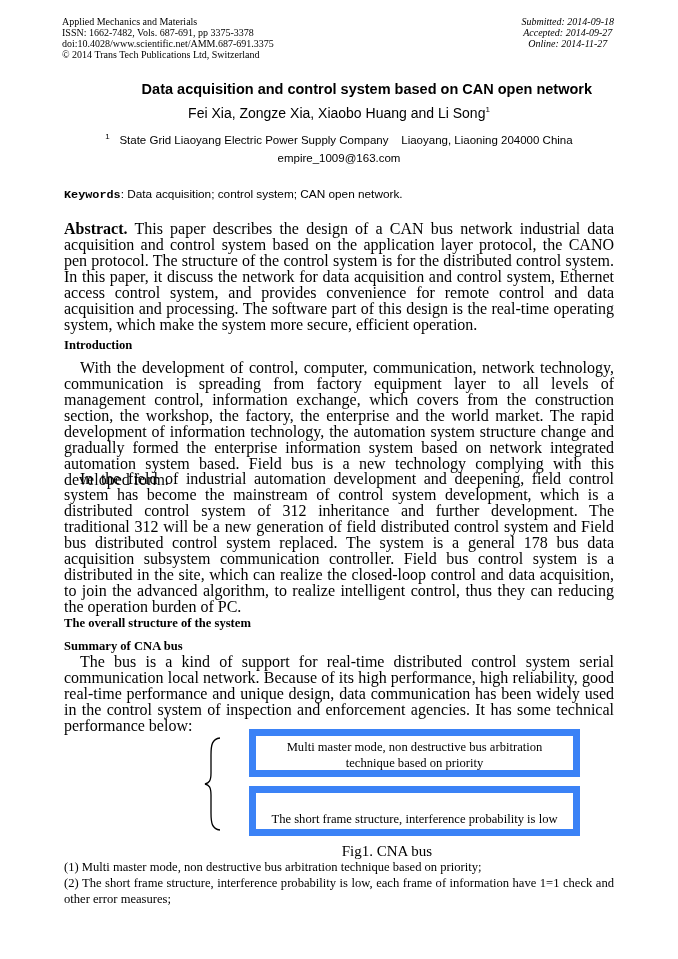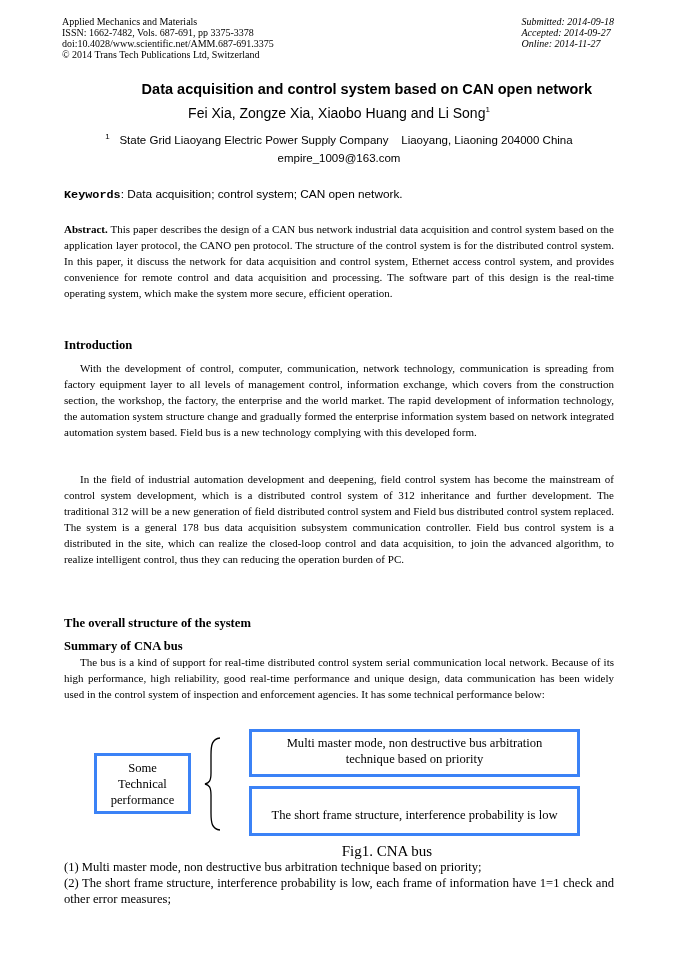"Submitted: 2014-09-18" .hdr-right { text-align: left -> center }
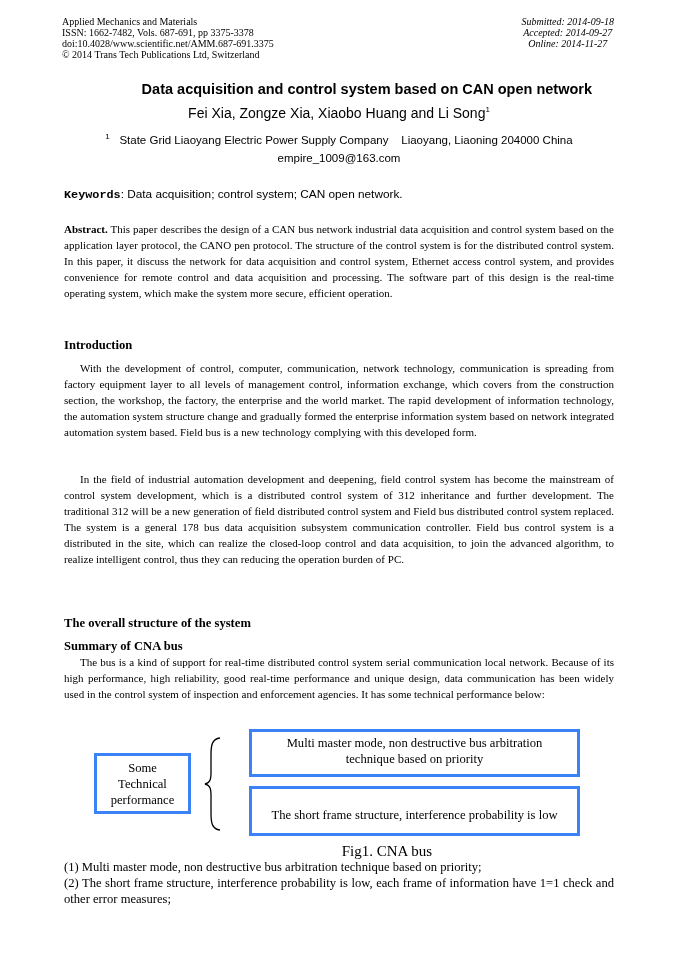"Abstract. This paper describes the" .para { font-size: 11px -> 16px }
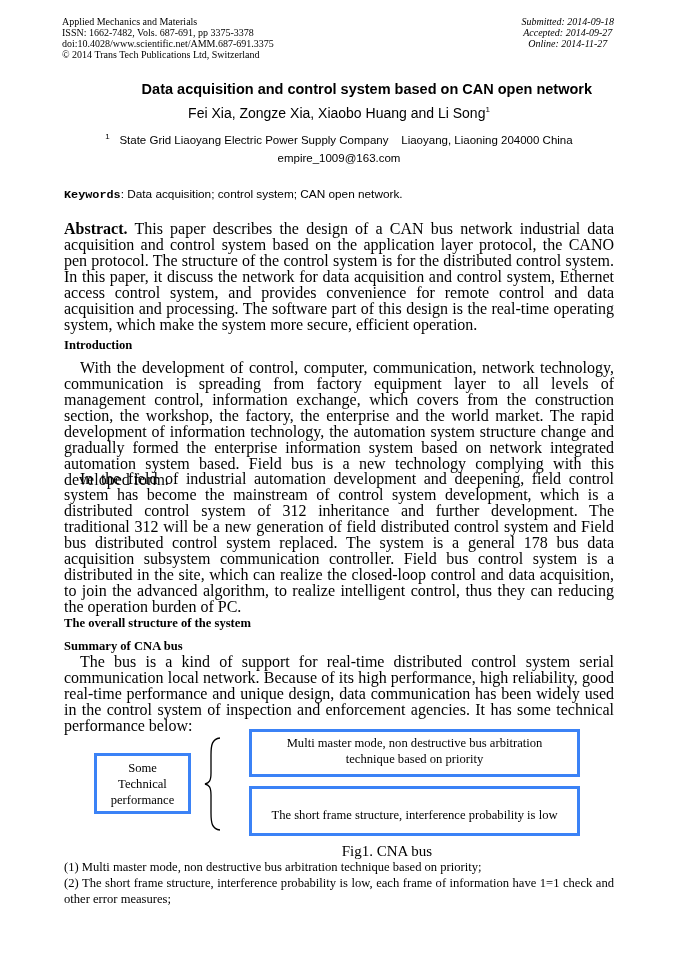"Multi master mode, non destructive" .box { border: 3px solid #3b82f6 -> 7px solid #3b82f6 }
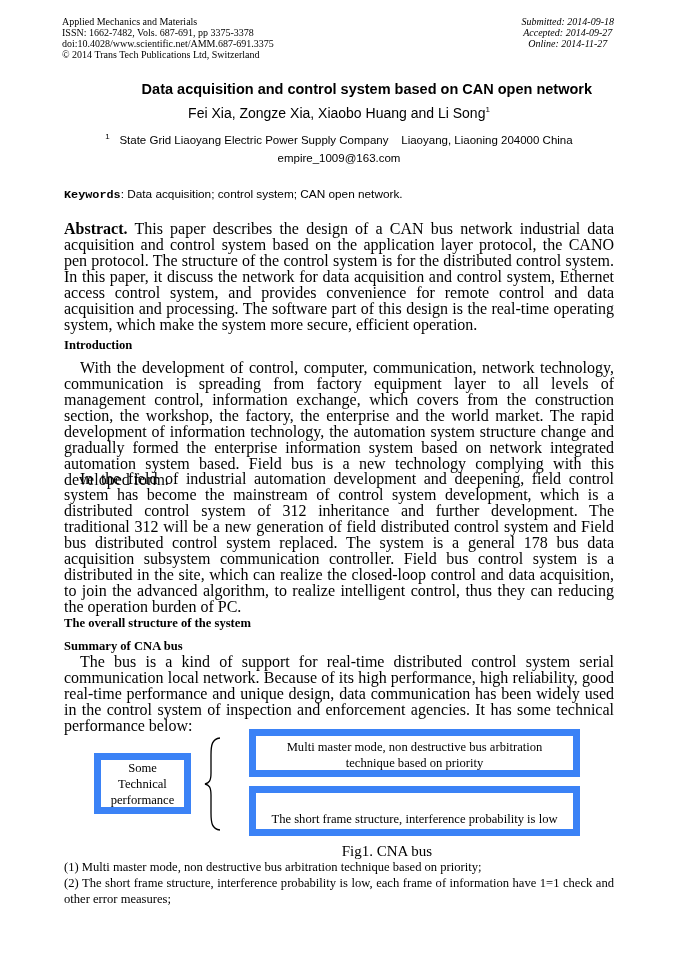"Some Technical performance" div.box { html: <div> <span>Some Technical performance</span> </div> -> none }
